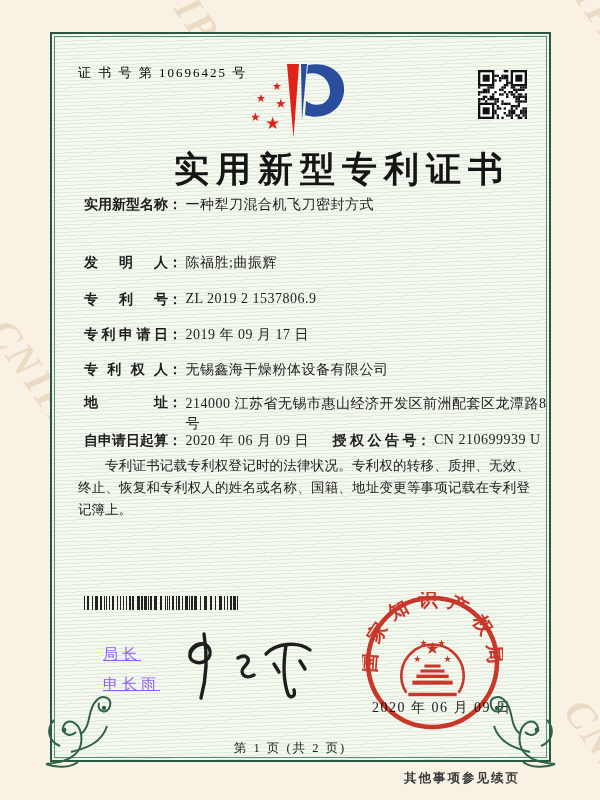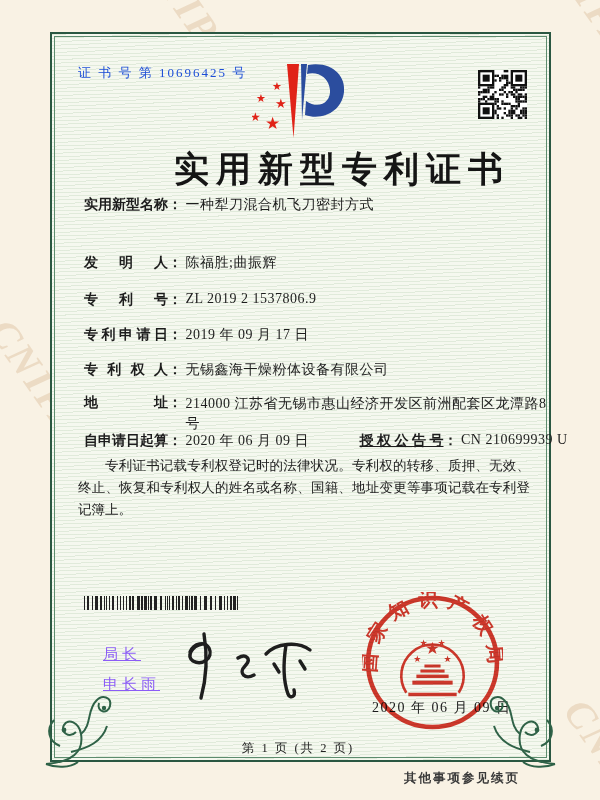"证 书 号 第 10696425" .certno { color: #1d4ed8 -> #000000 }
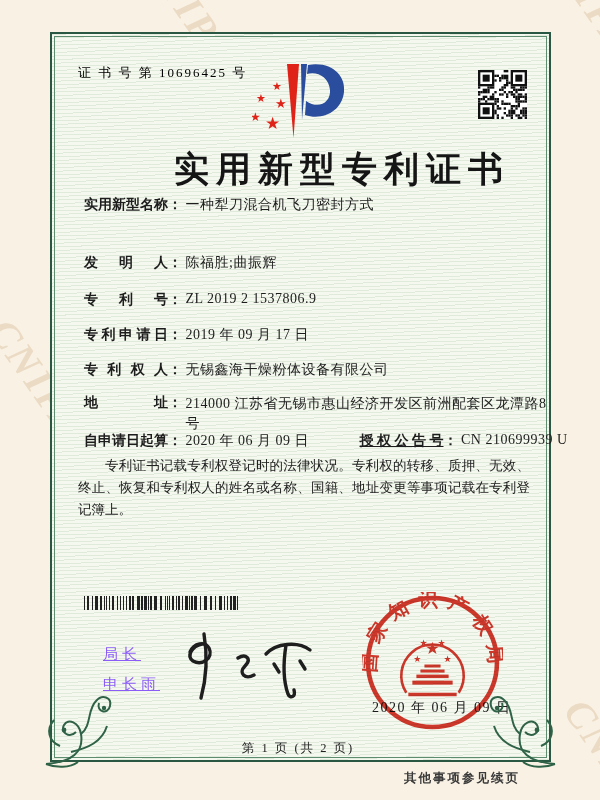"授权公告号" .pair2 { margin-left: 47px -> 20px; text-decoration: underline -> none }
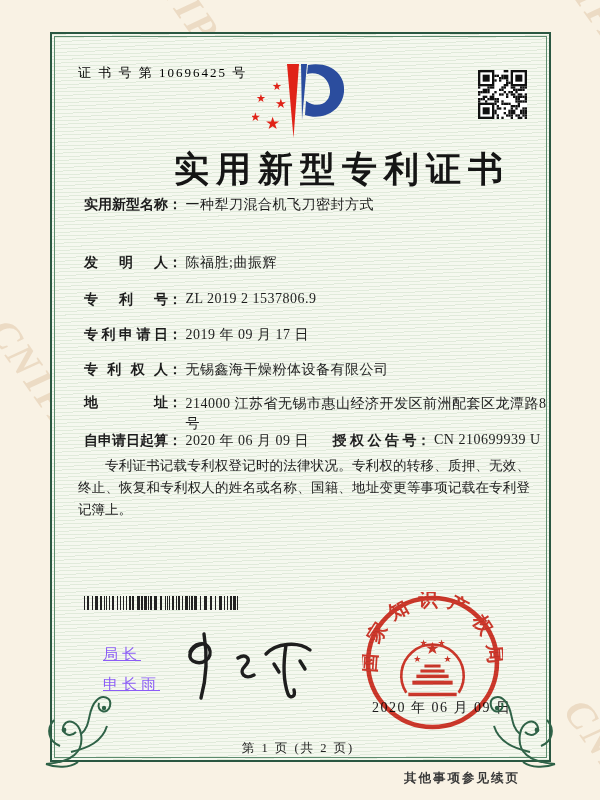"第 1 页 (共 2" .pageno { padding-left: 8px -> none }
